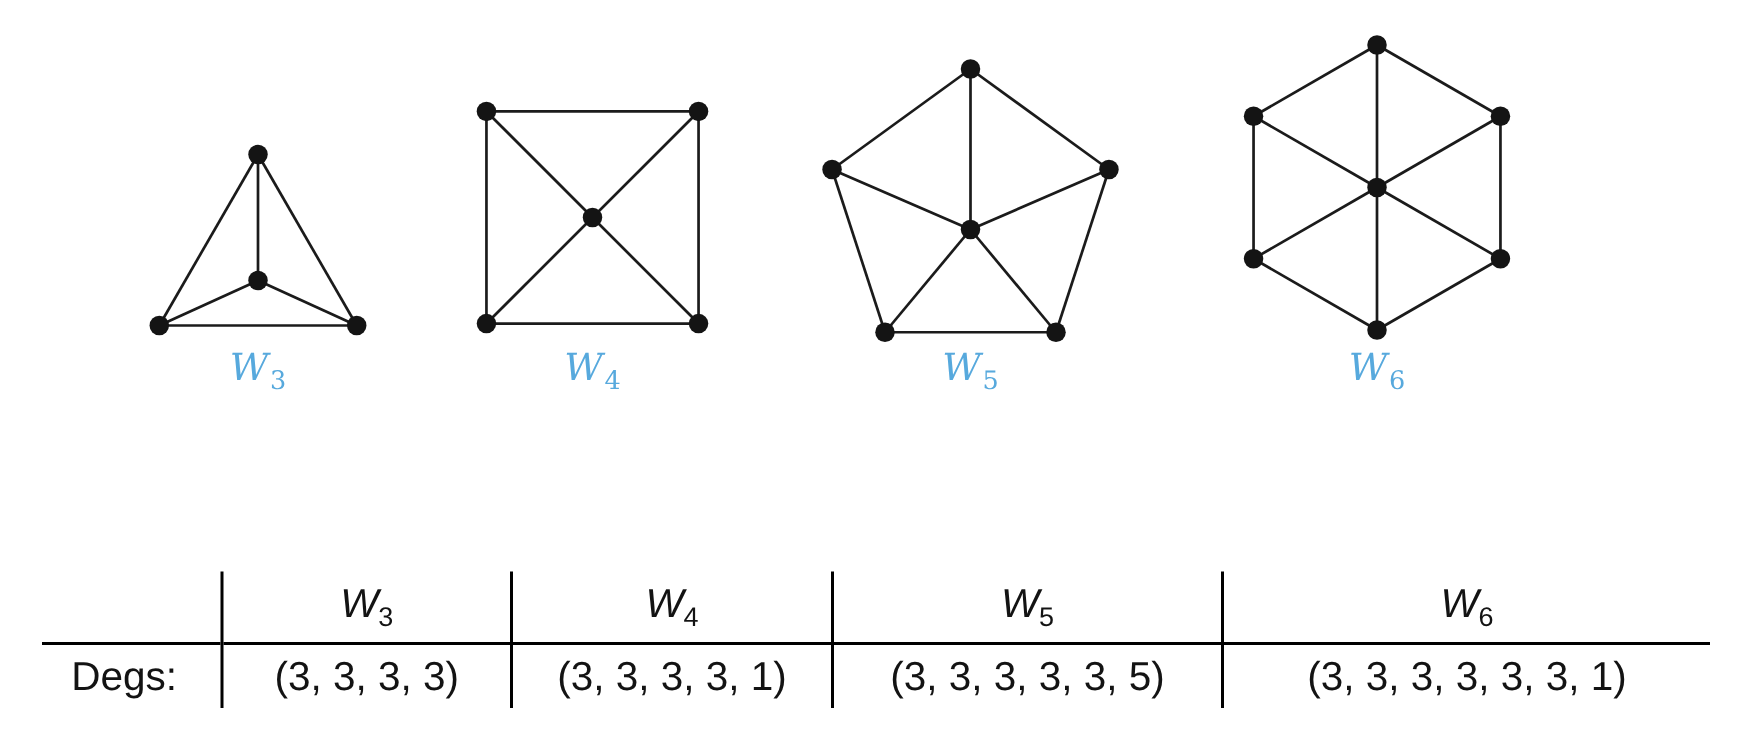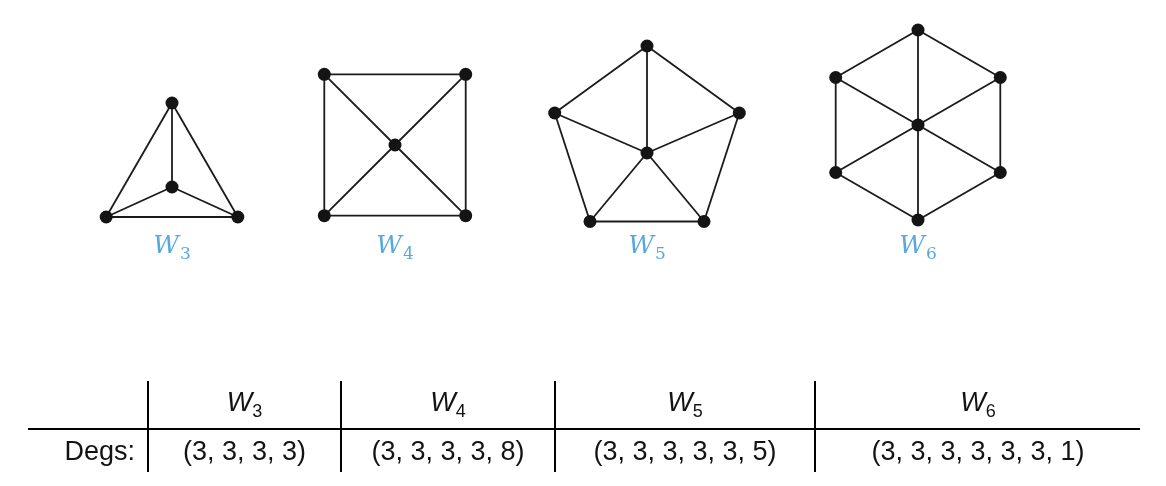"Degs:" #deg-table td.rowlabel { padding-right: 12px -> 29px }
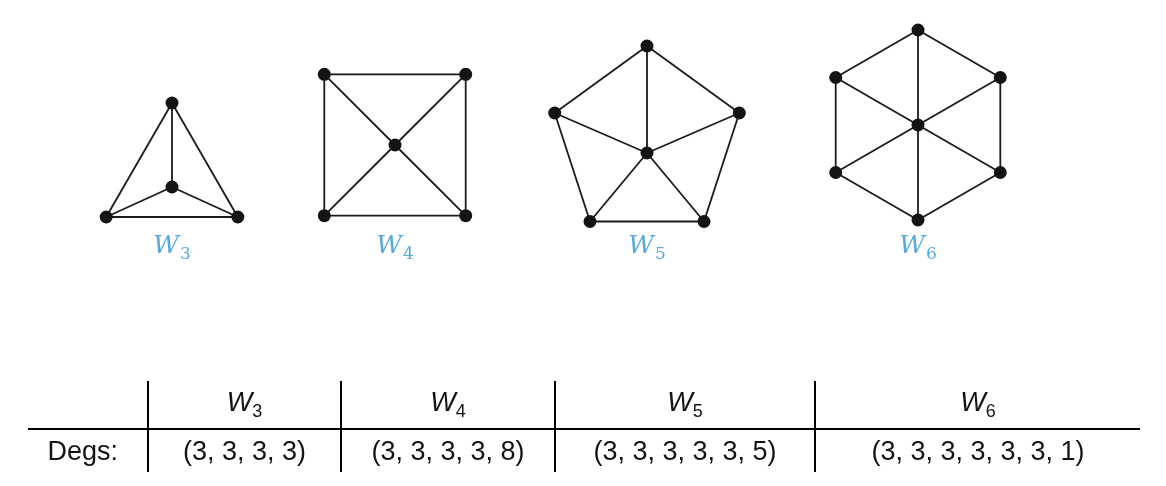"(3, 3, 3, 3, 8)" td.vline { text: 8 -> 1 }
